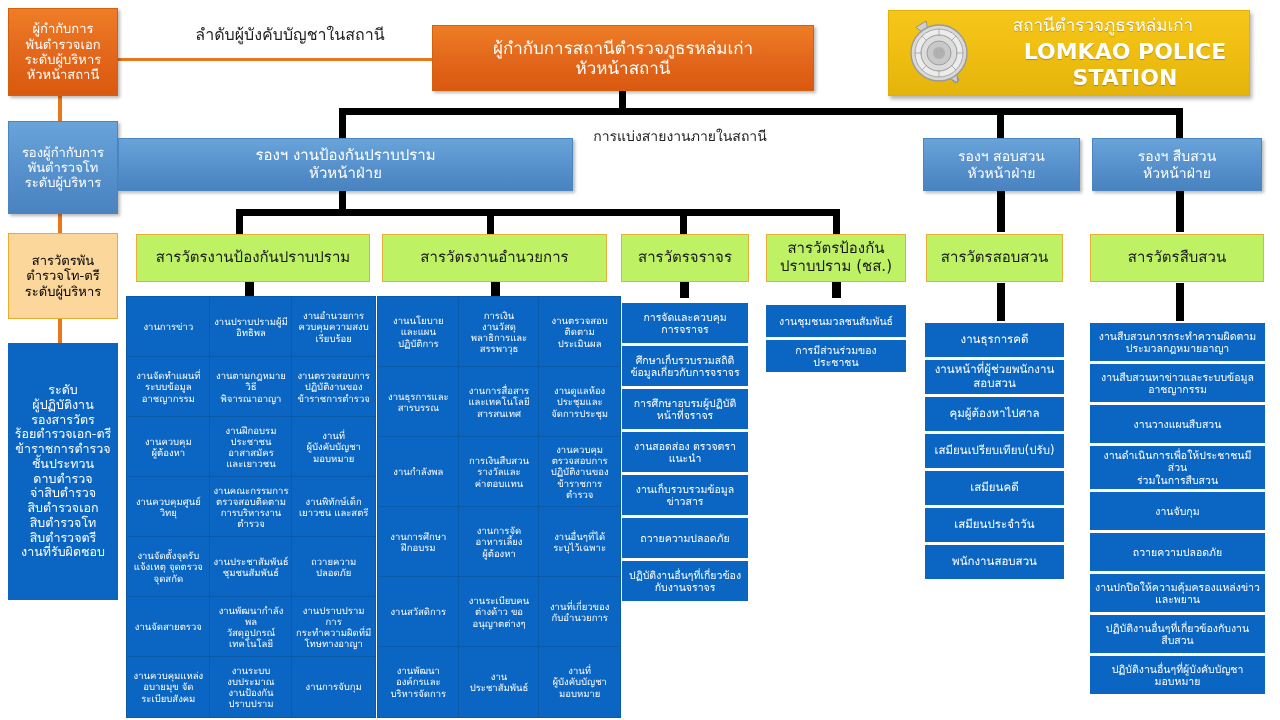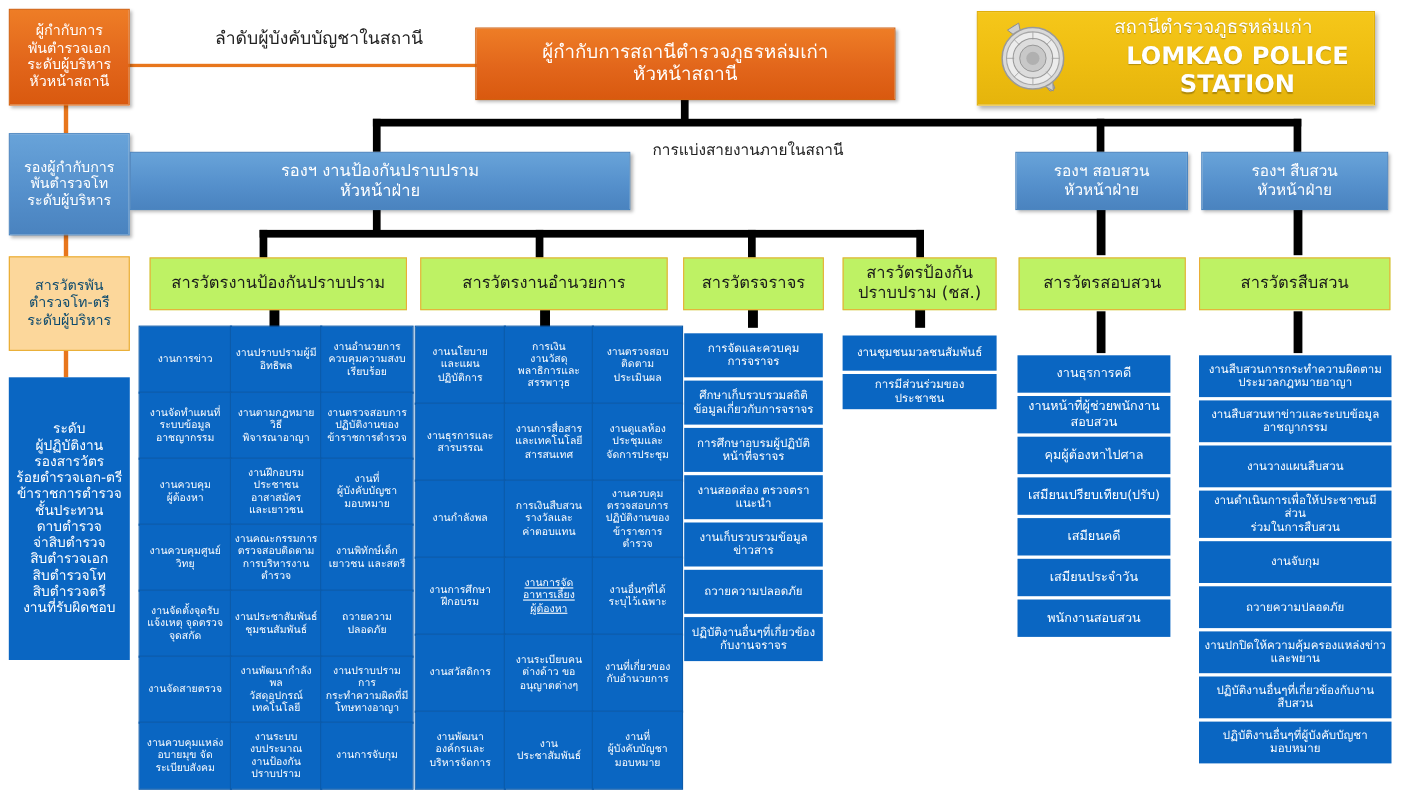"สารวัตรพัน" .cream { color: #0c4a6e -> #000000 }
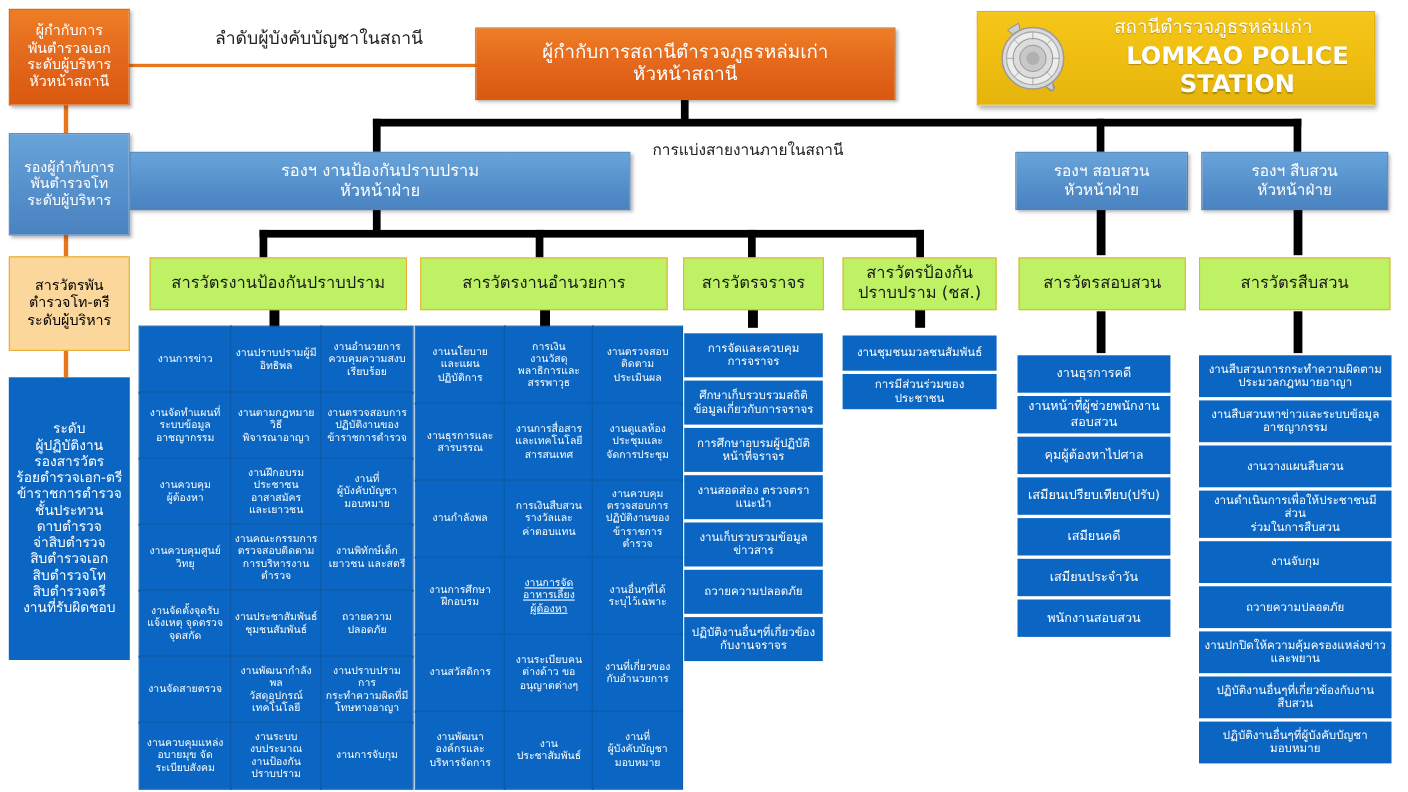"สารวัตรสอบสวน" div.box { width: 152px -> 137px }
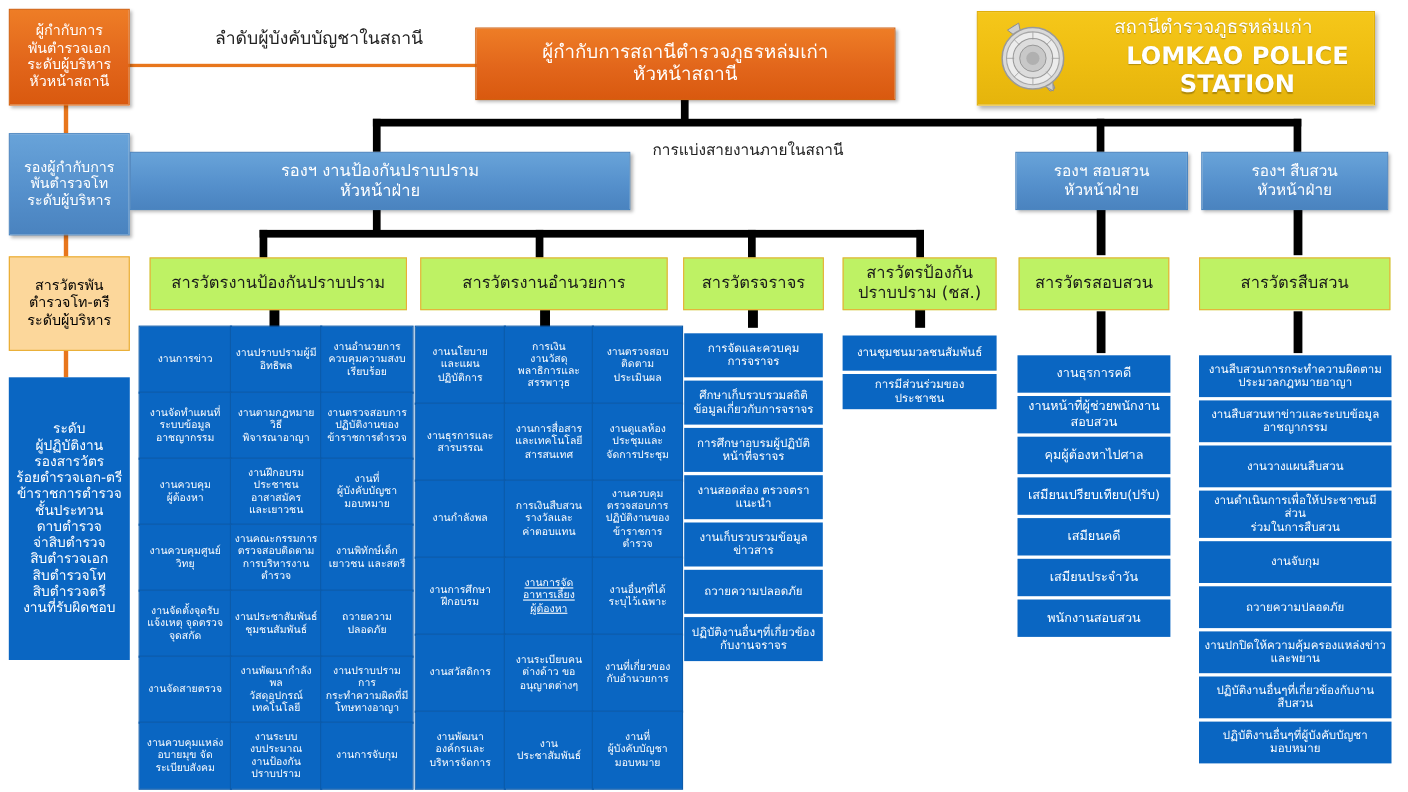"งานการจัด" span { text-decoration: underline -> none }
